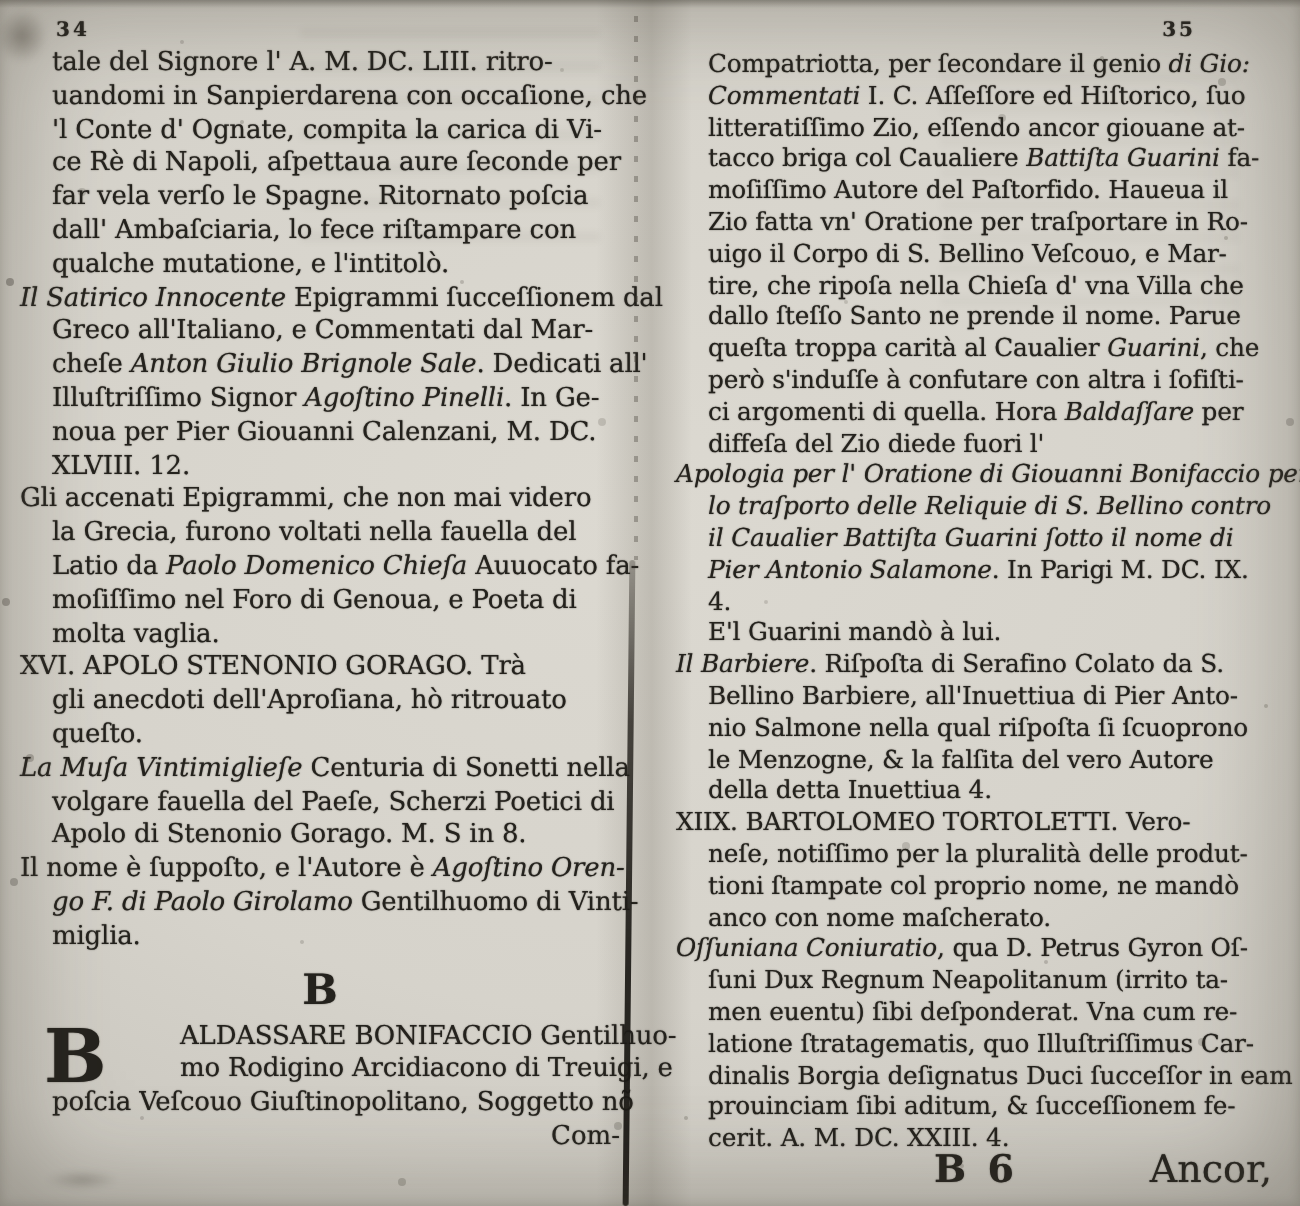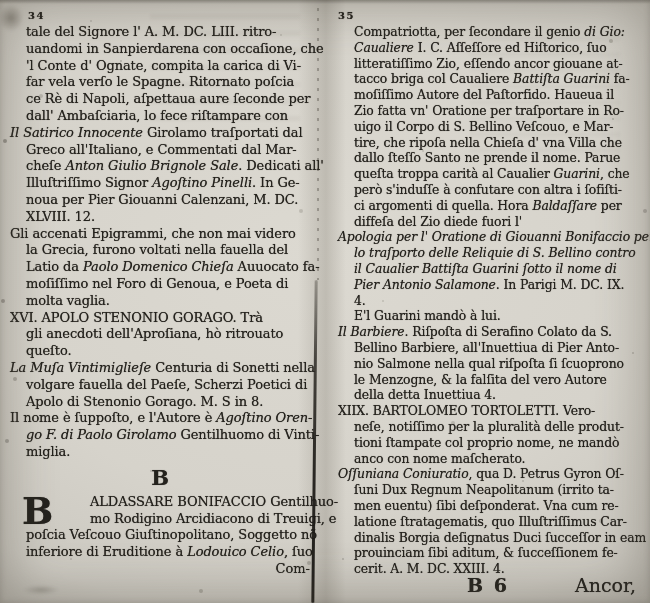"35" .page-right .pagenum { text-align: left -> right }
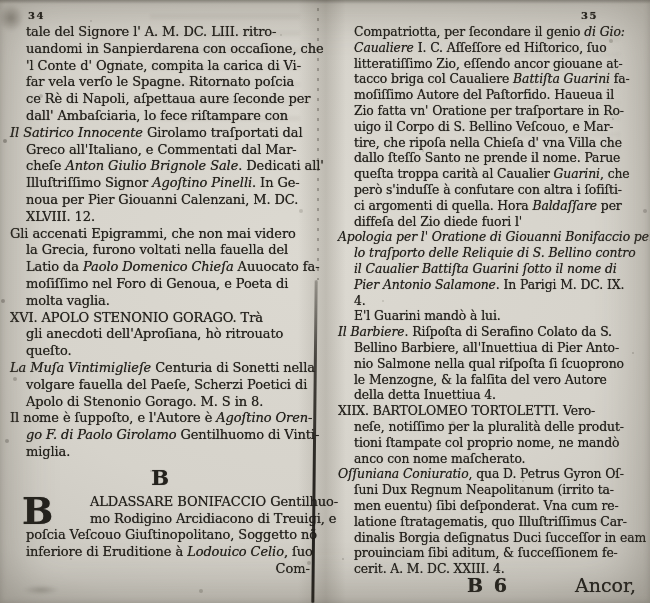"Caualiere" span.i { text: Caualiere -> Commentati }
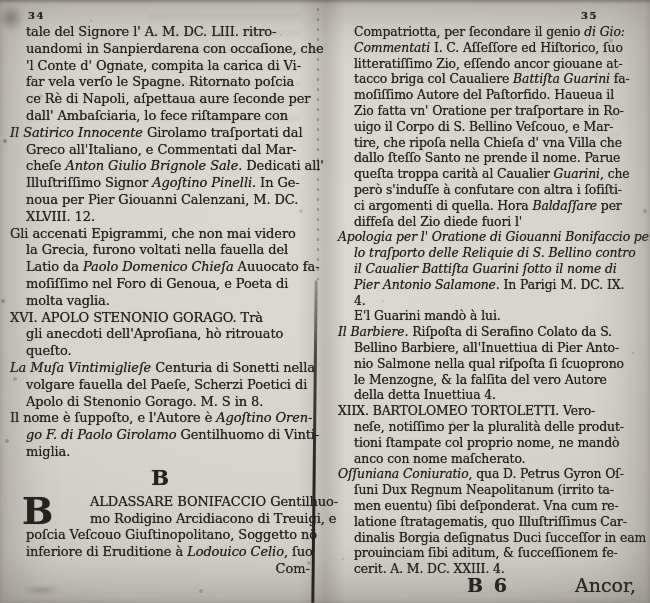"far vela verſo le Spagne." div.line { order: before "ce Rè di Napoli, aſpettaua" -> after "ce Rè di Napoli, aſpettaua" }
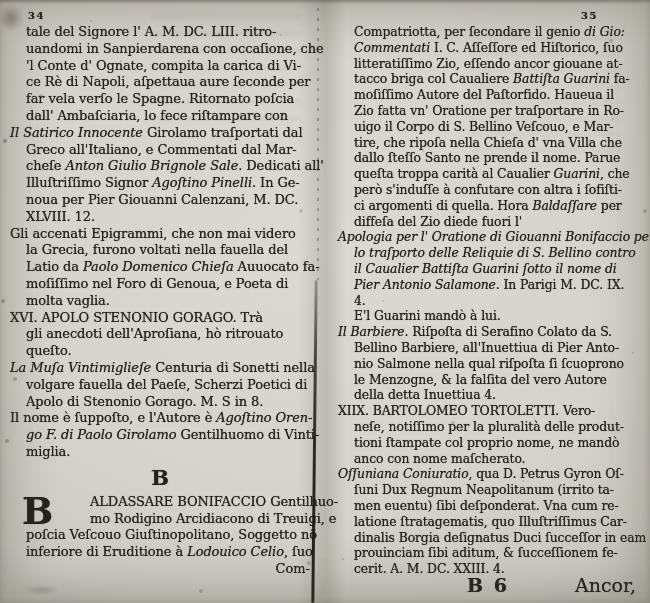"qualche mutatione, e l'intitolò." div.line { html: none -> <div><span>qualche mutatione, e l'intitolò.</span></div> }
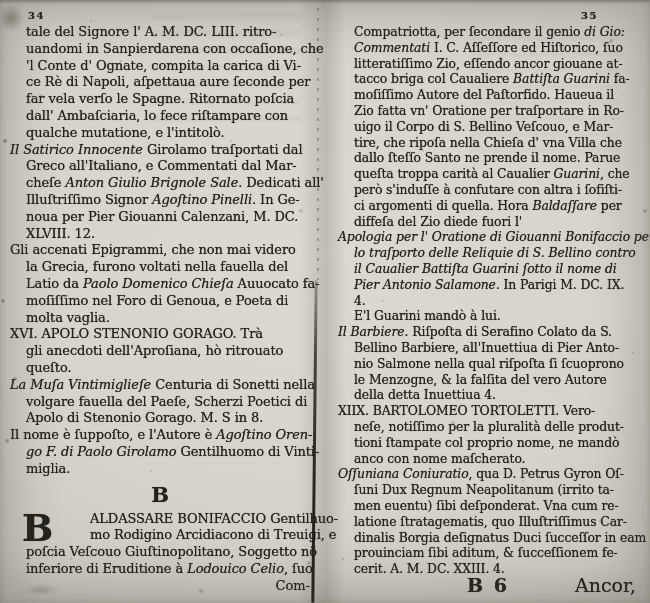"Girolamo traſportati dal" span { text: Girolamo traſportati -> Epigrammi ſucceſſionem }
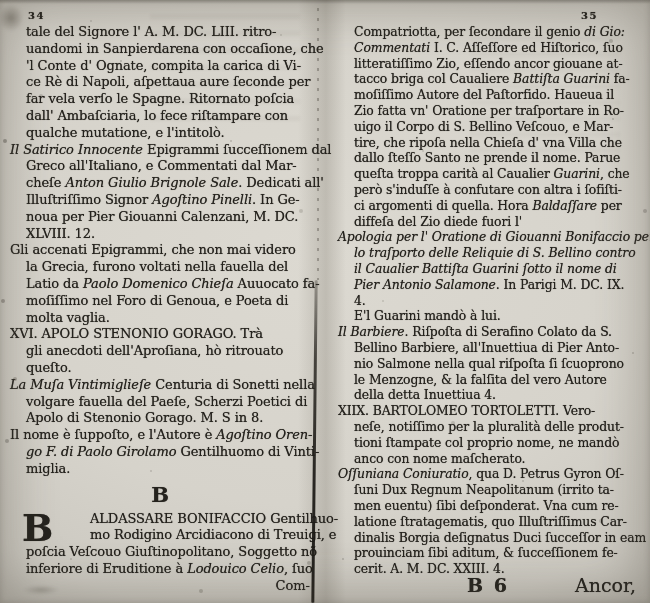"inferiore di Eruditione à Lodouico" div.line { html: <div><span>inferiore di Eruditione à </span><span>Lodouico Celio</span><span>, ſuo</span></div> -> none }
